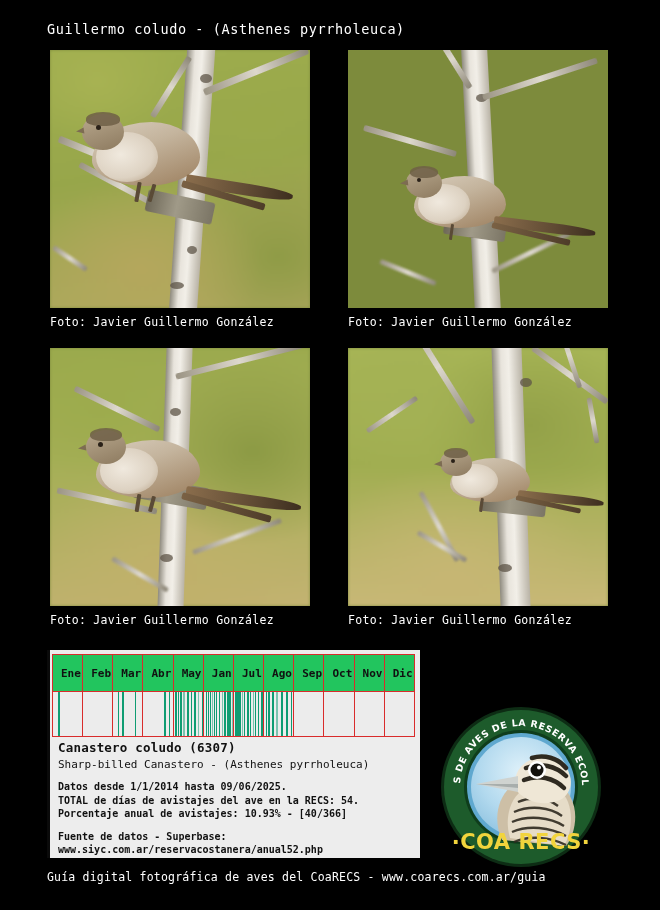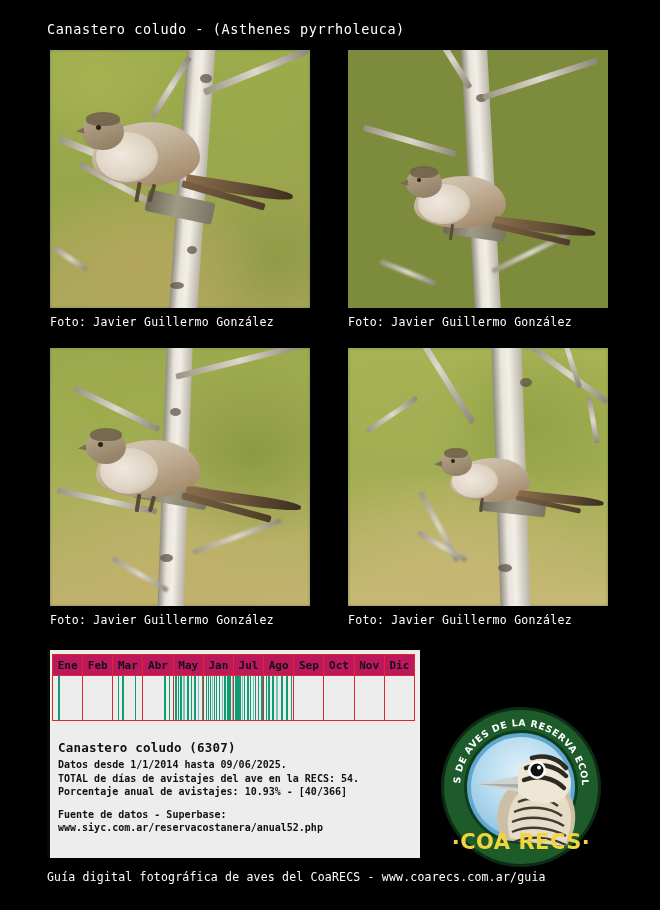"Canastero coludo - (Asthenes" div.page-title { text: Canastero -> Guillermo }
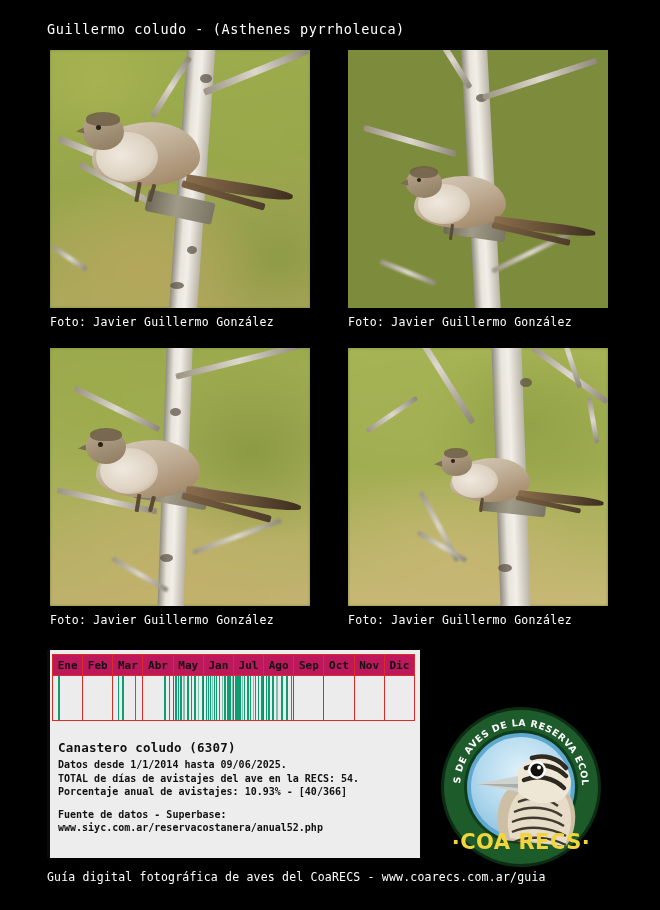"Ene" .cal-table th { background: #be185d -> #22c55e; padding: 0 -> 8px }
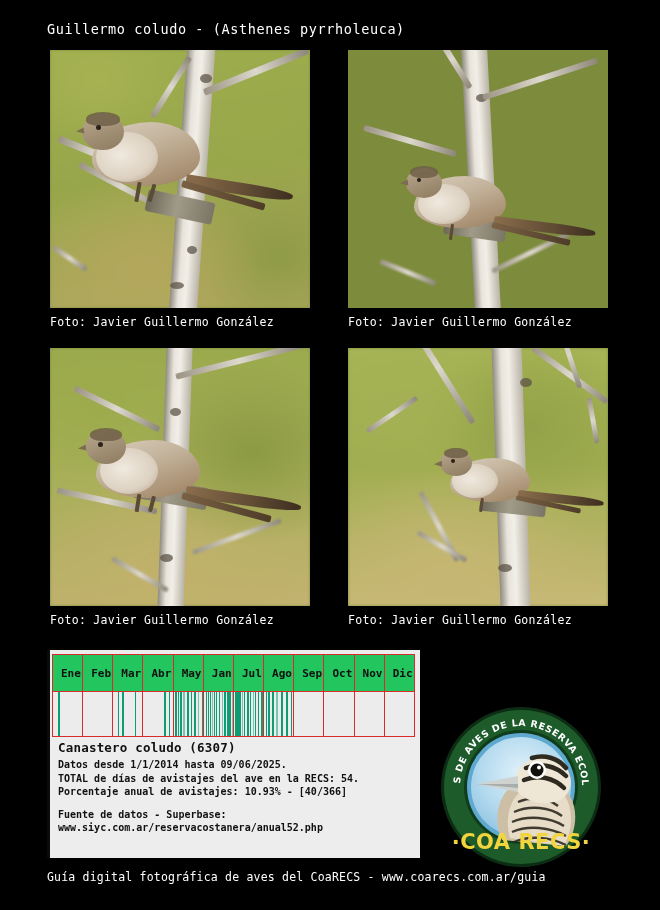"Sharp-billed Canastero - (Asthenes" div.info-sub { html: none -> <div>Sharp-billed Canastero - (Asthenes pyrrholeuca)</div> }
